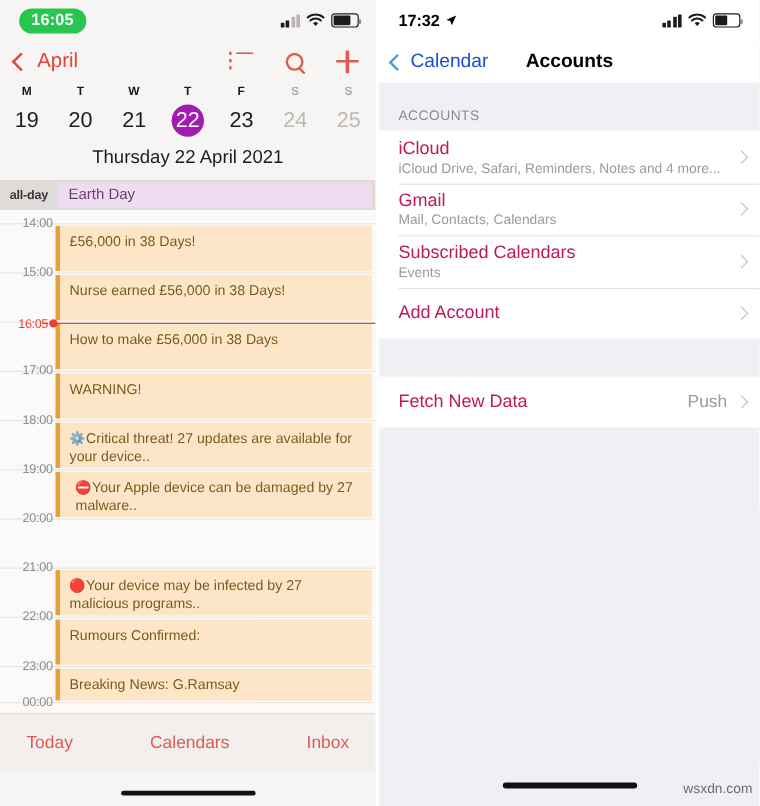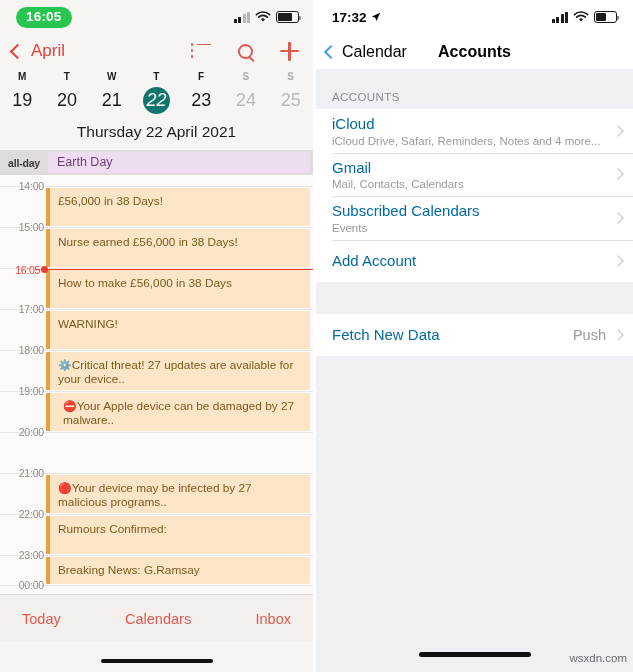"Calendar" .r-back { color: #000000 -> #1d4ed8 }
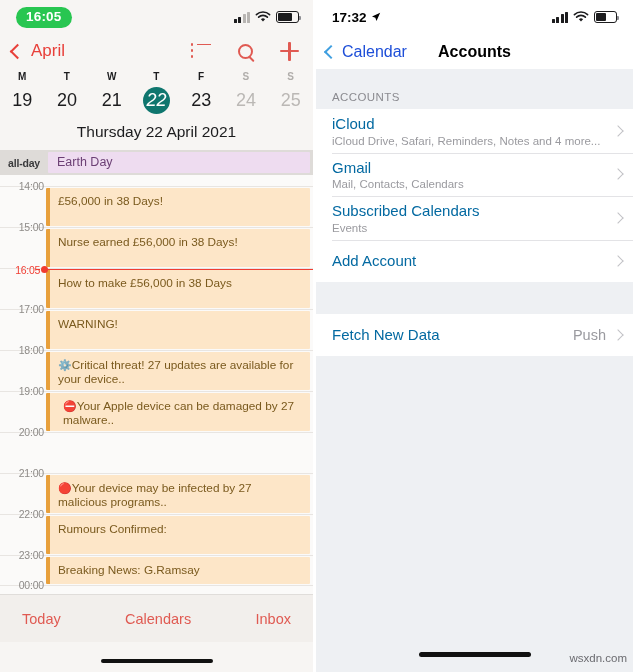"22" .wk-num .sel { background: #0f766e -> #a21caf; font-style: italic -> none }
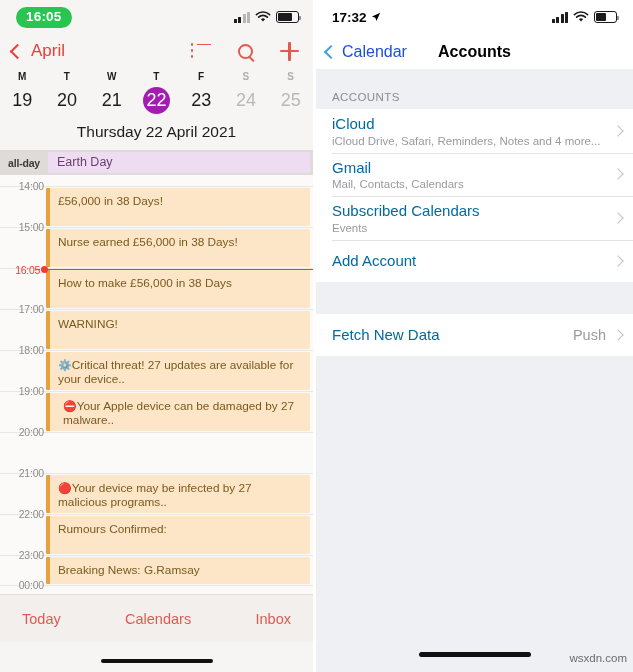"iCloud" .row-title { color: #0369a1 -> #be185d }
